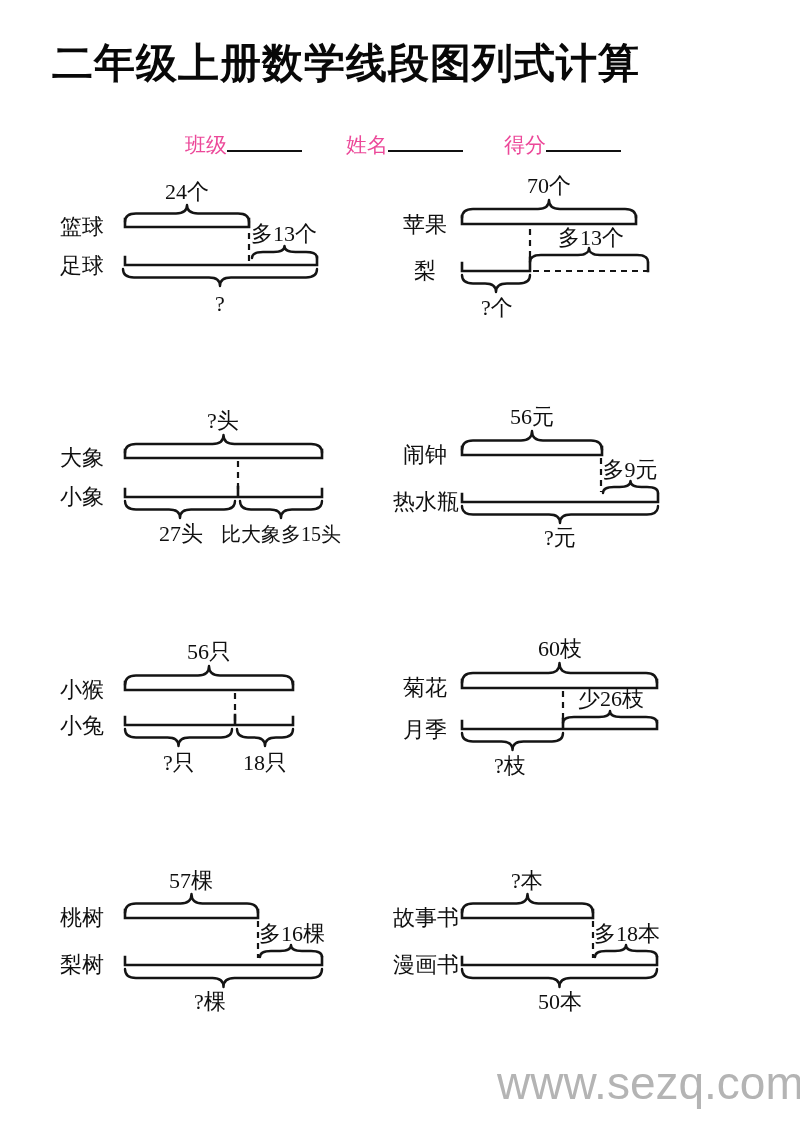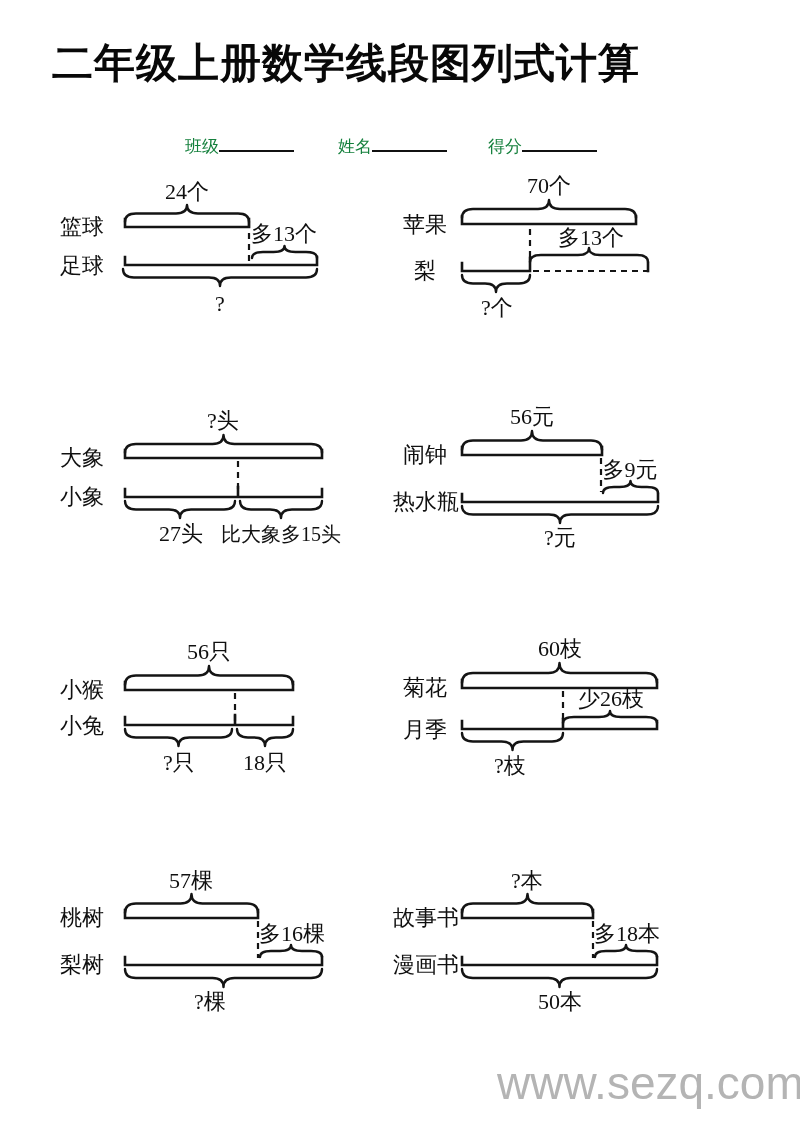"班级 姓名 得分" .hdr { color: #15803d -> #ec4899; font-size: 17px -> 21px }
